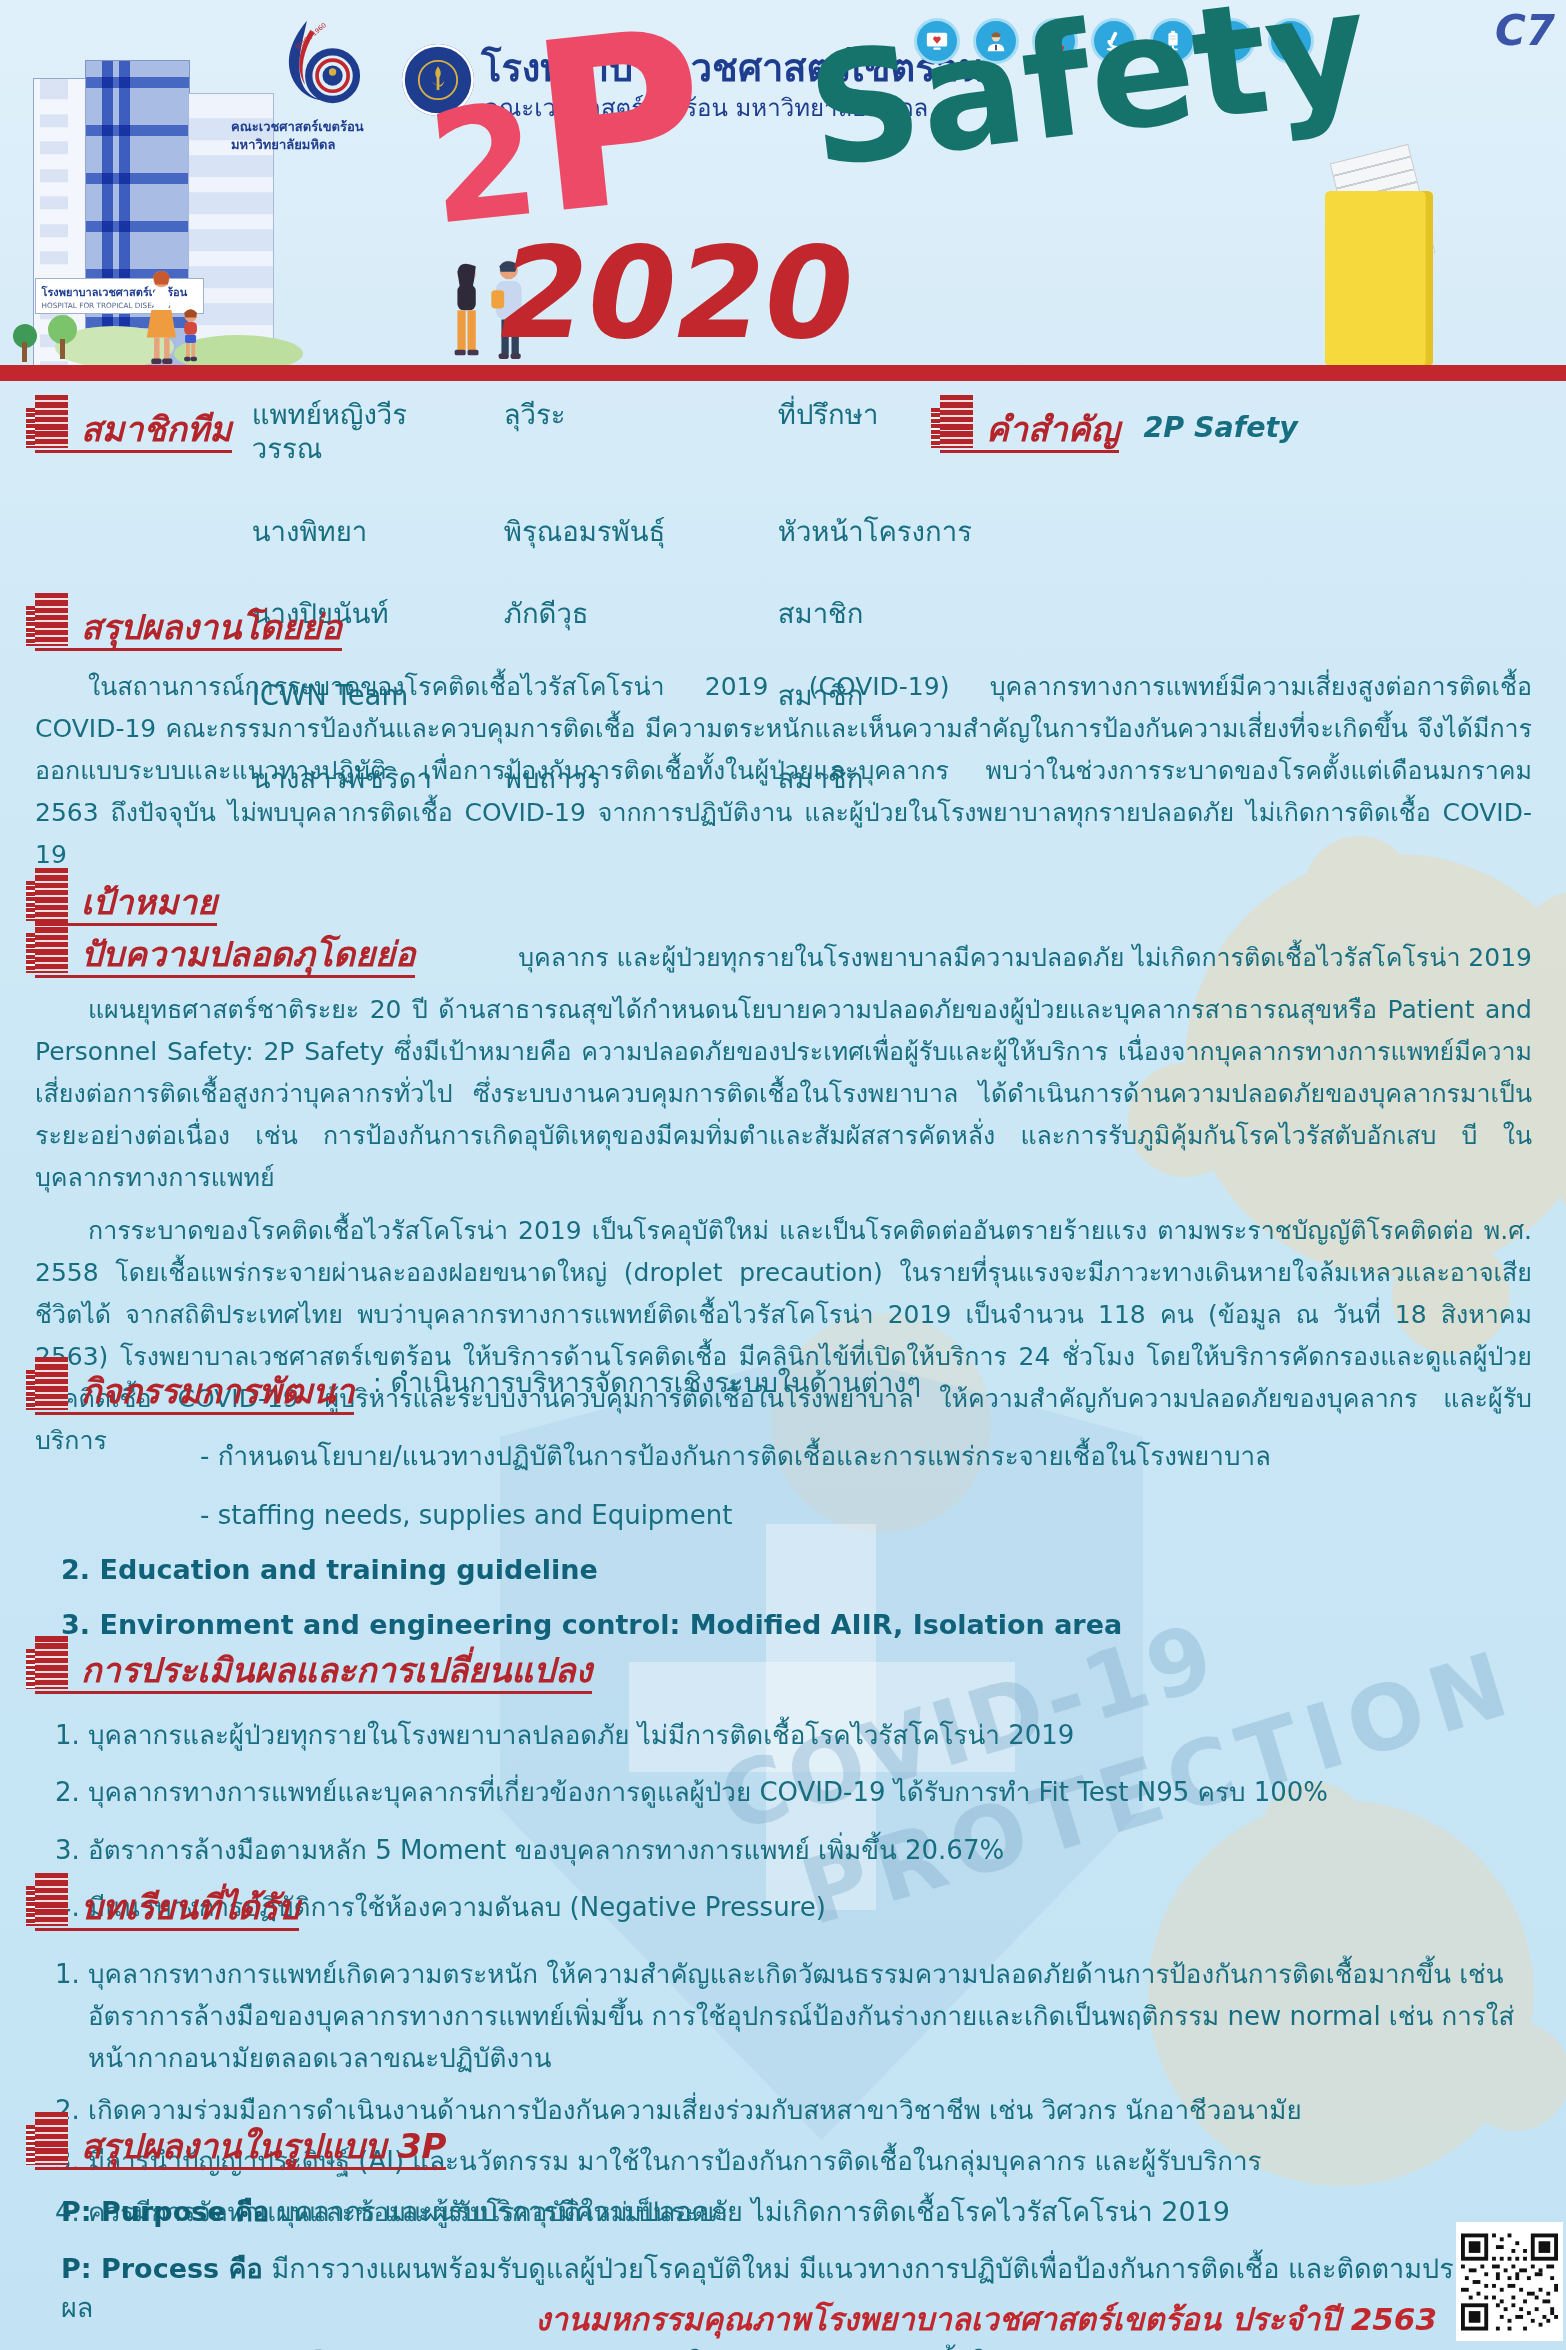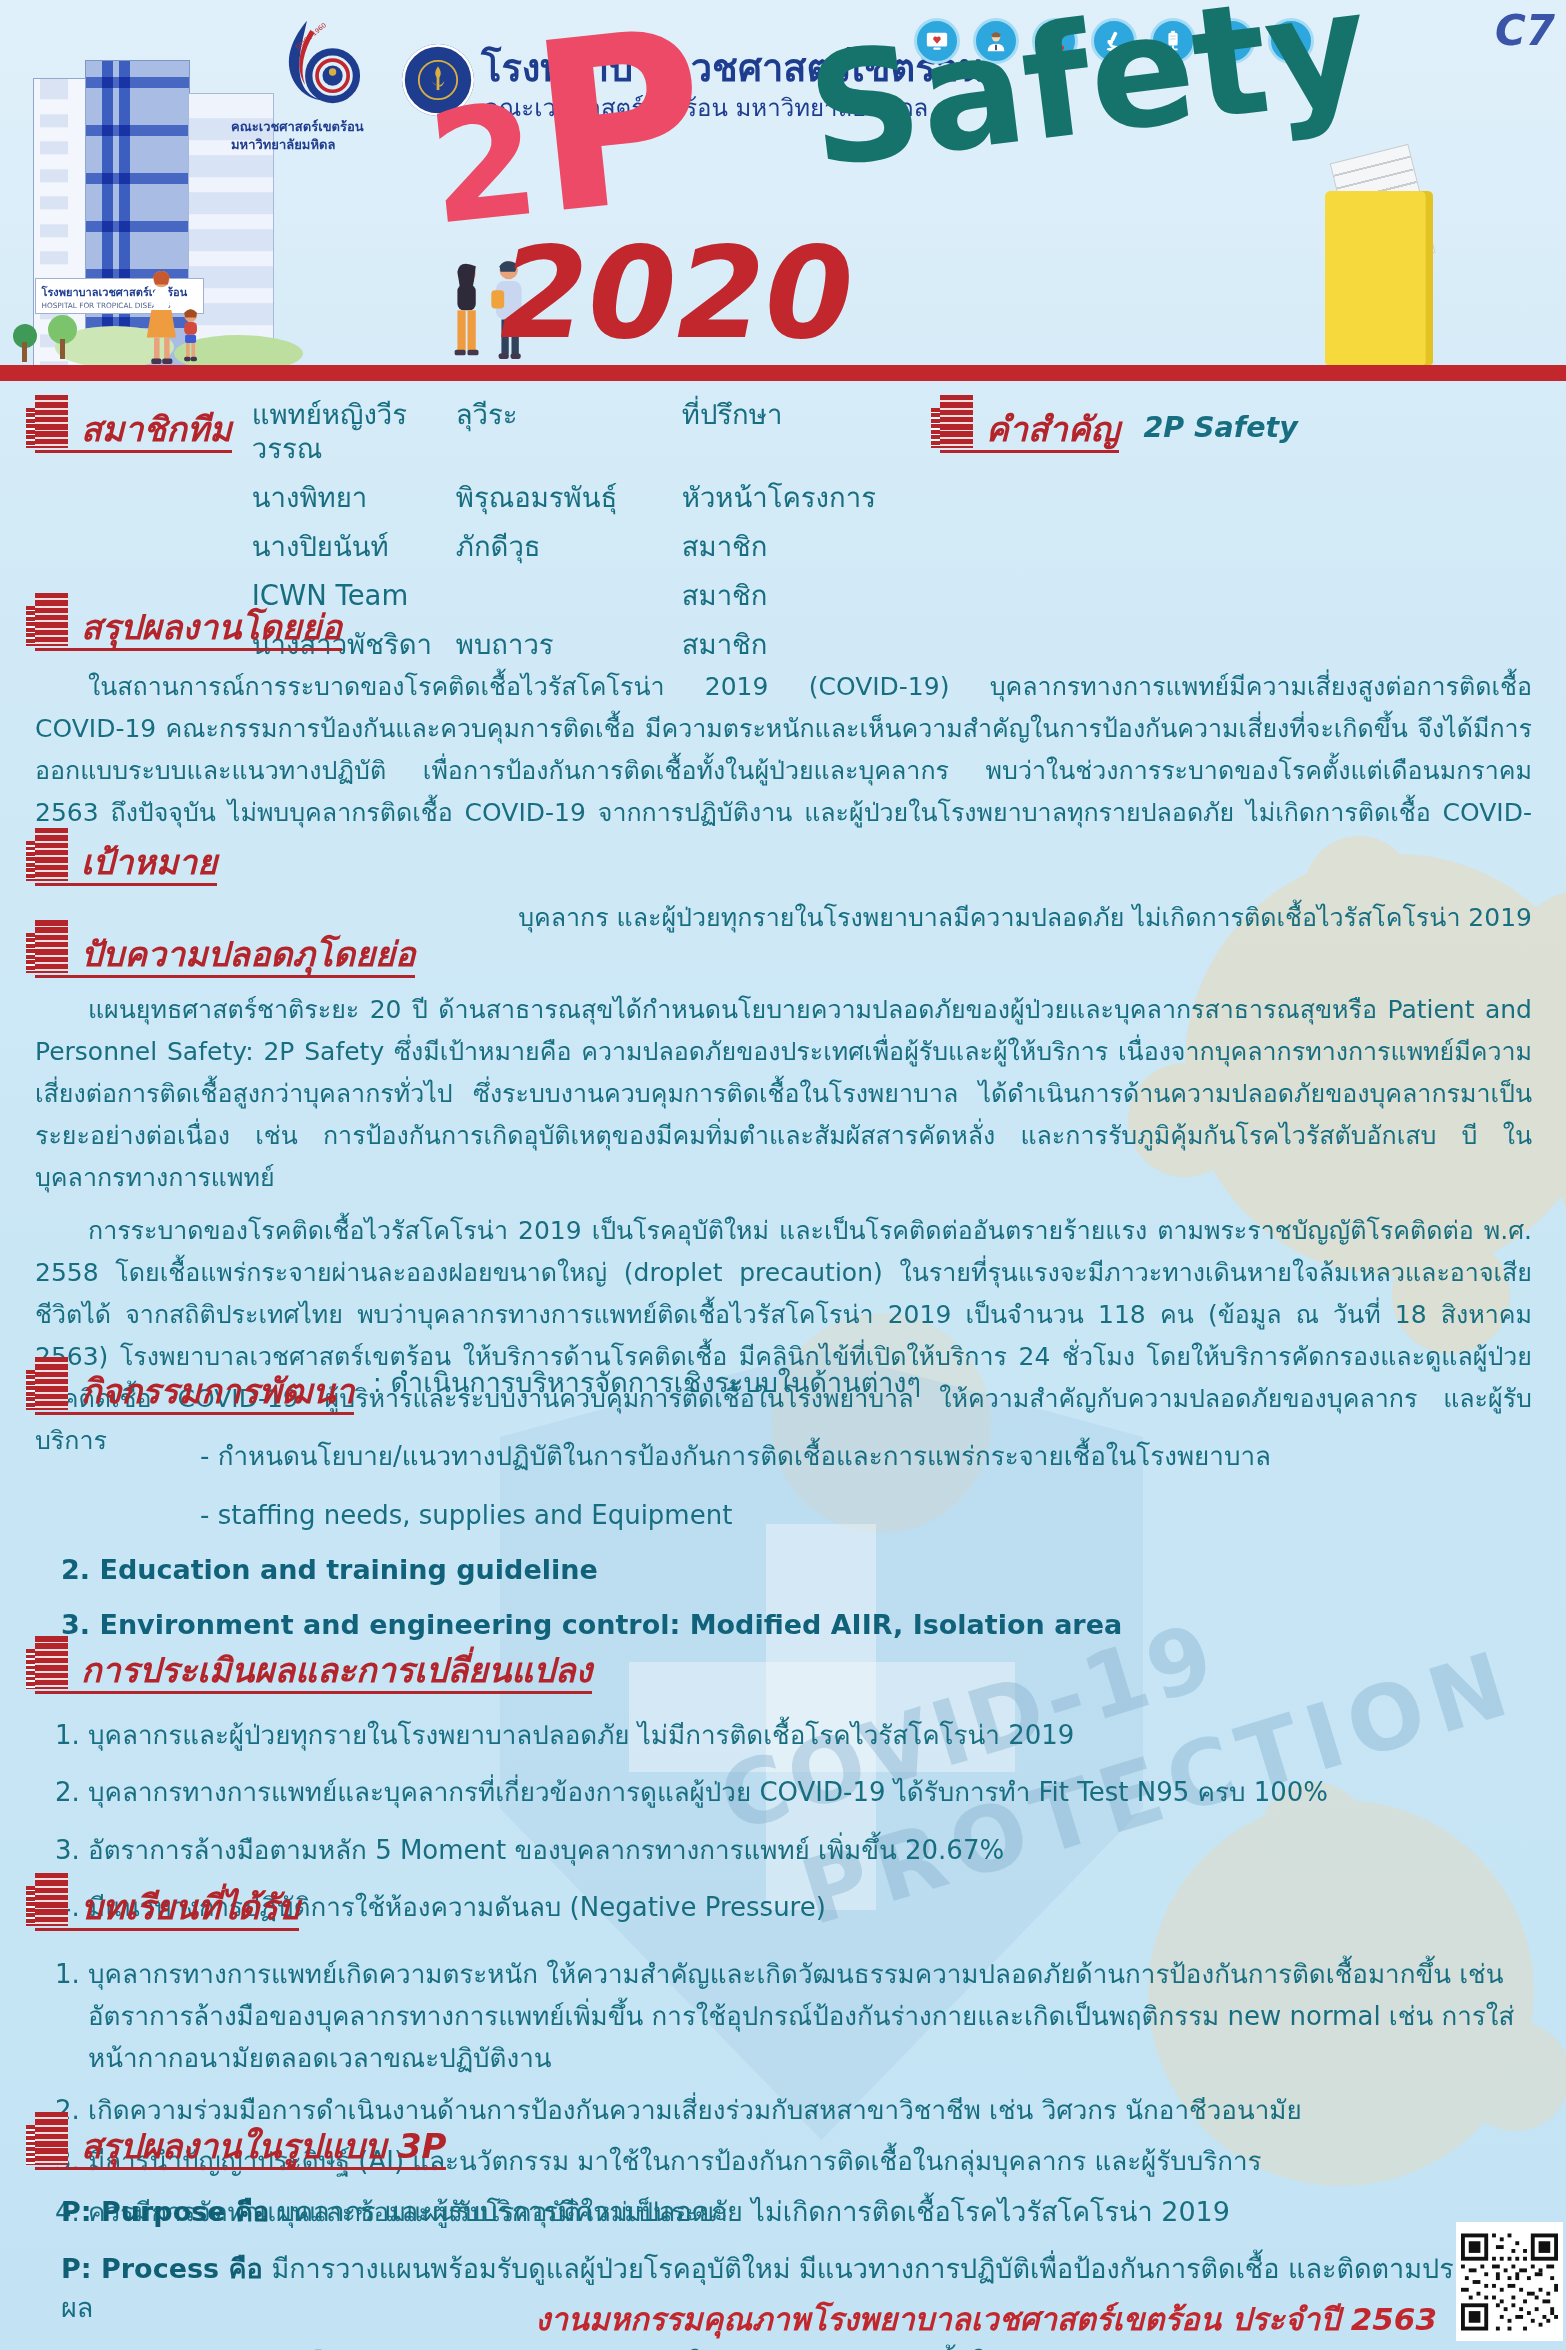"แพทย์หญิงวีรวรรณ" .team-grid { gap: none -> 48px }
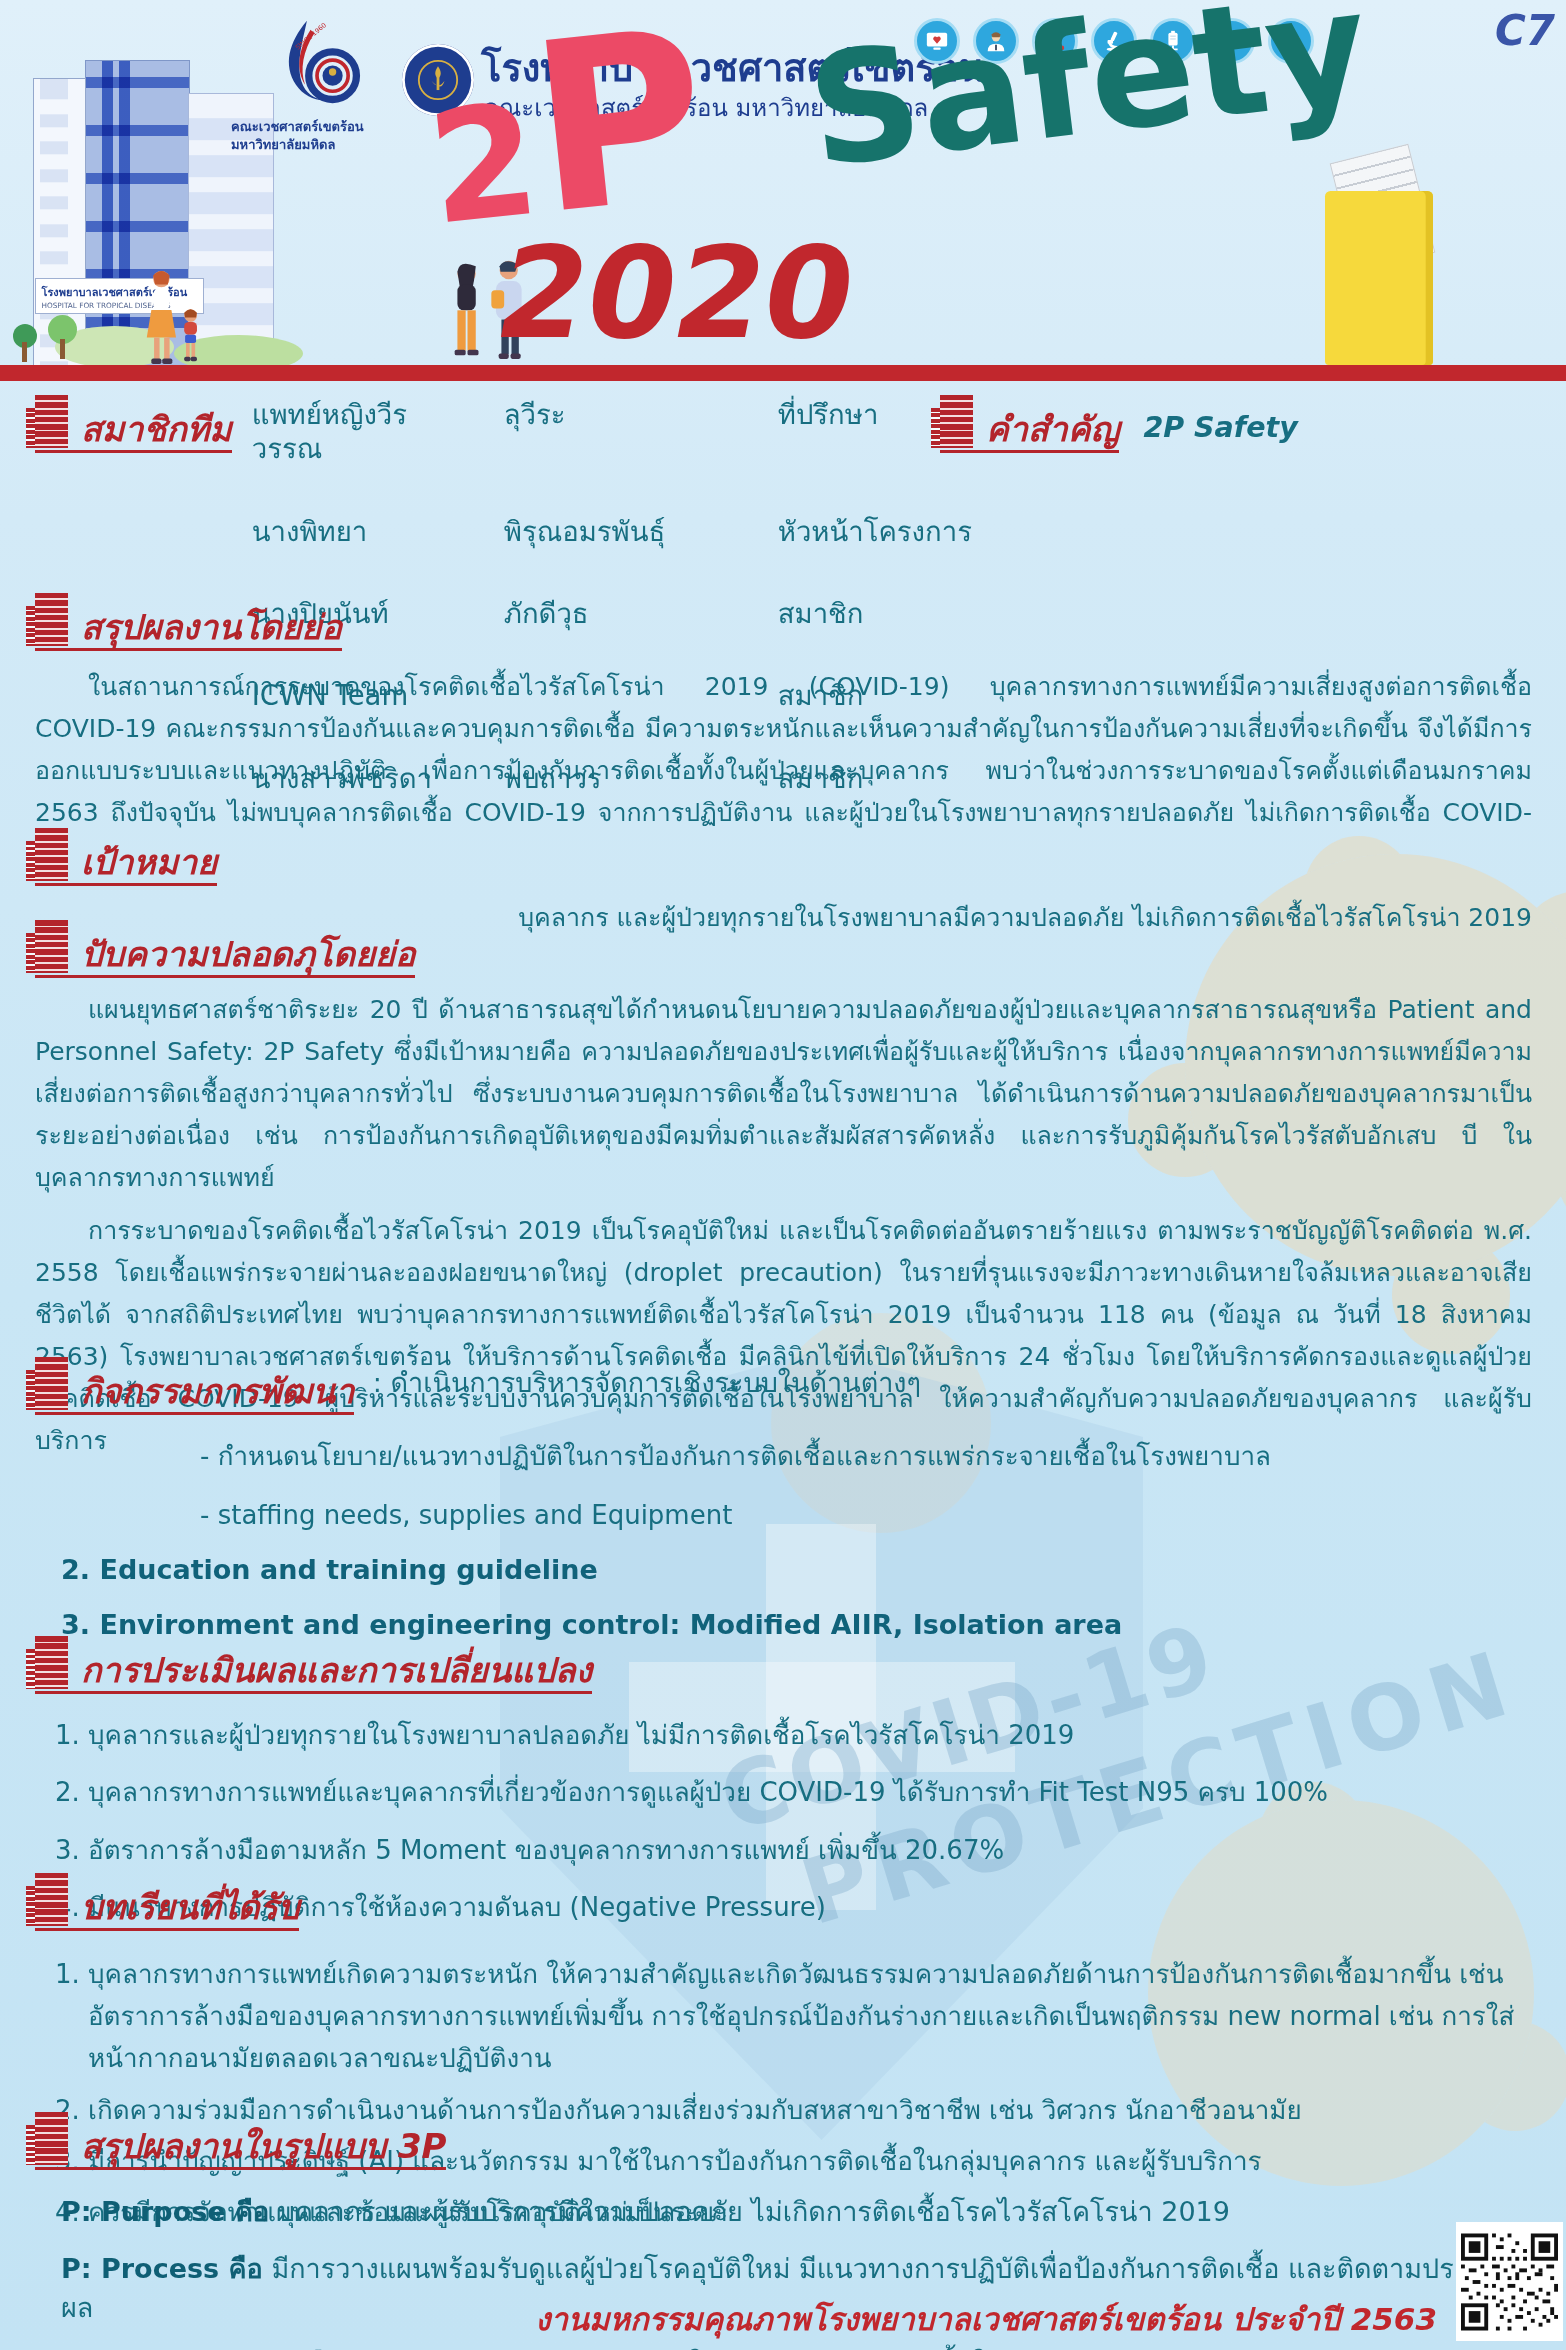"เป้าหมาย" .sec-goal { top: 828px -> 868px }
